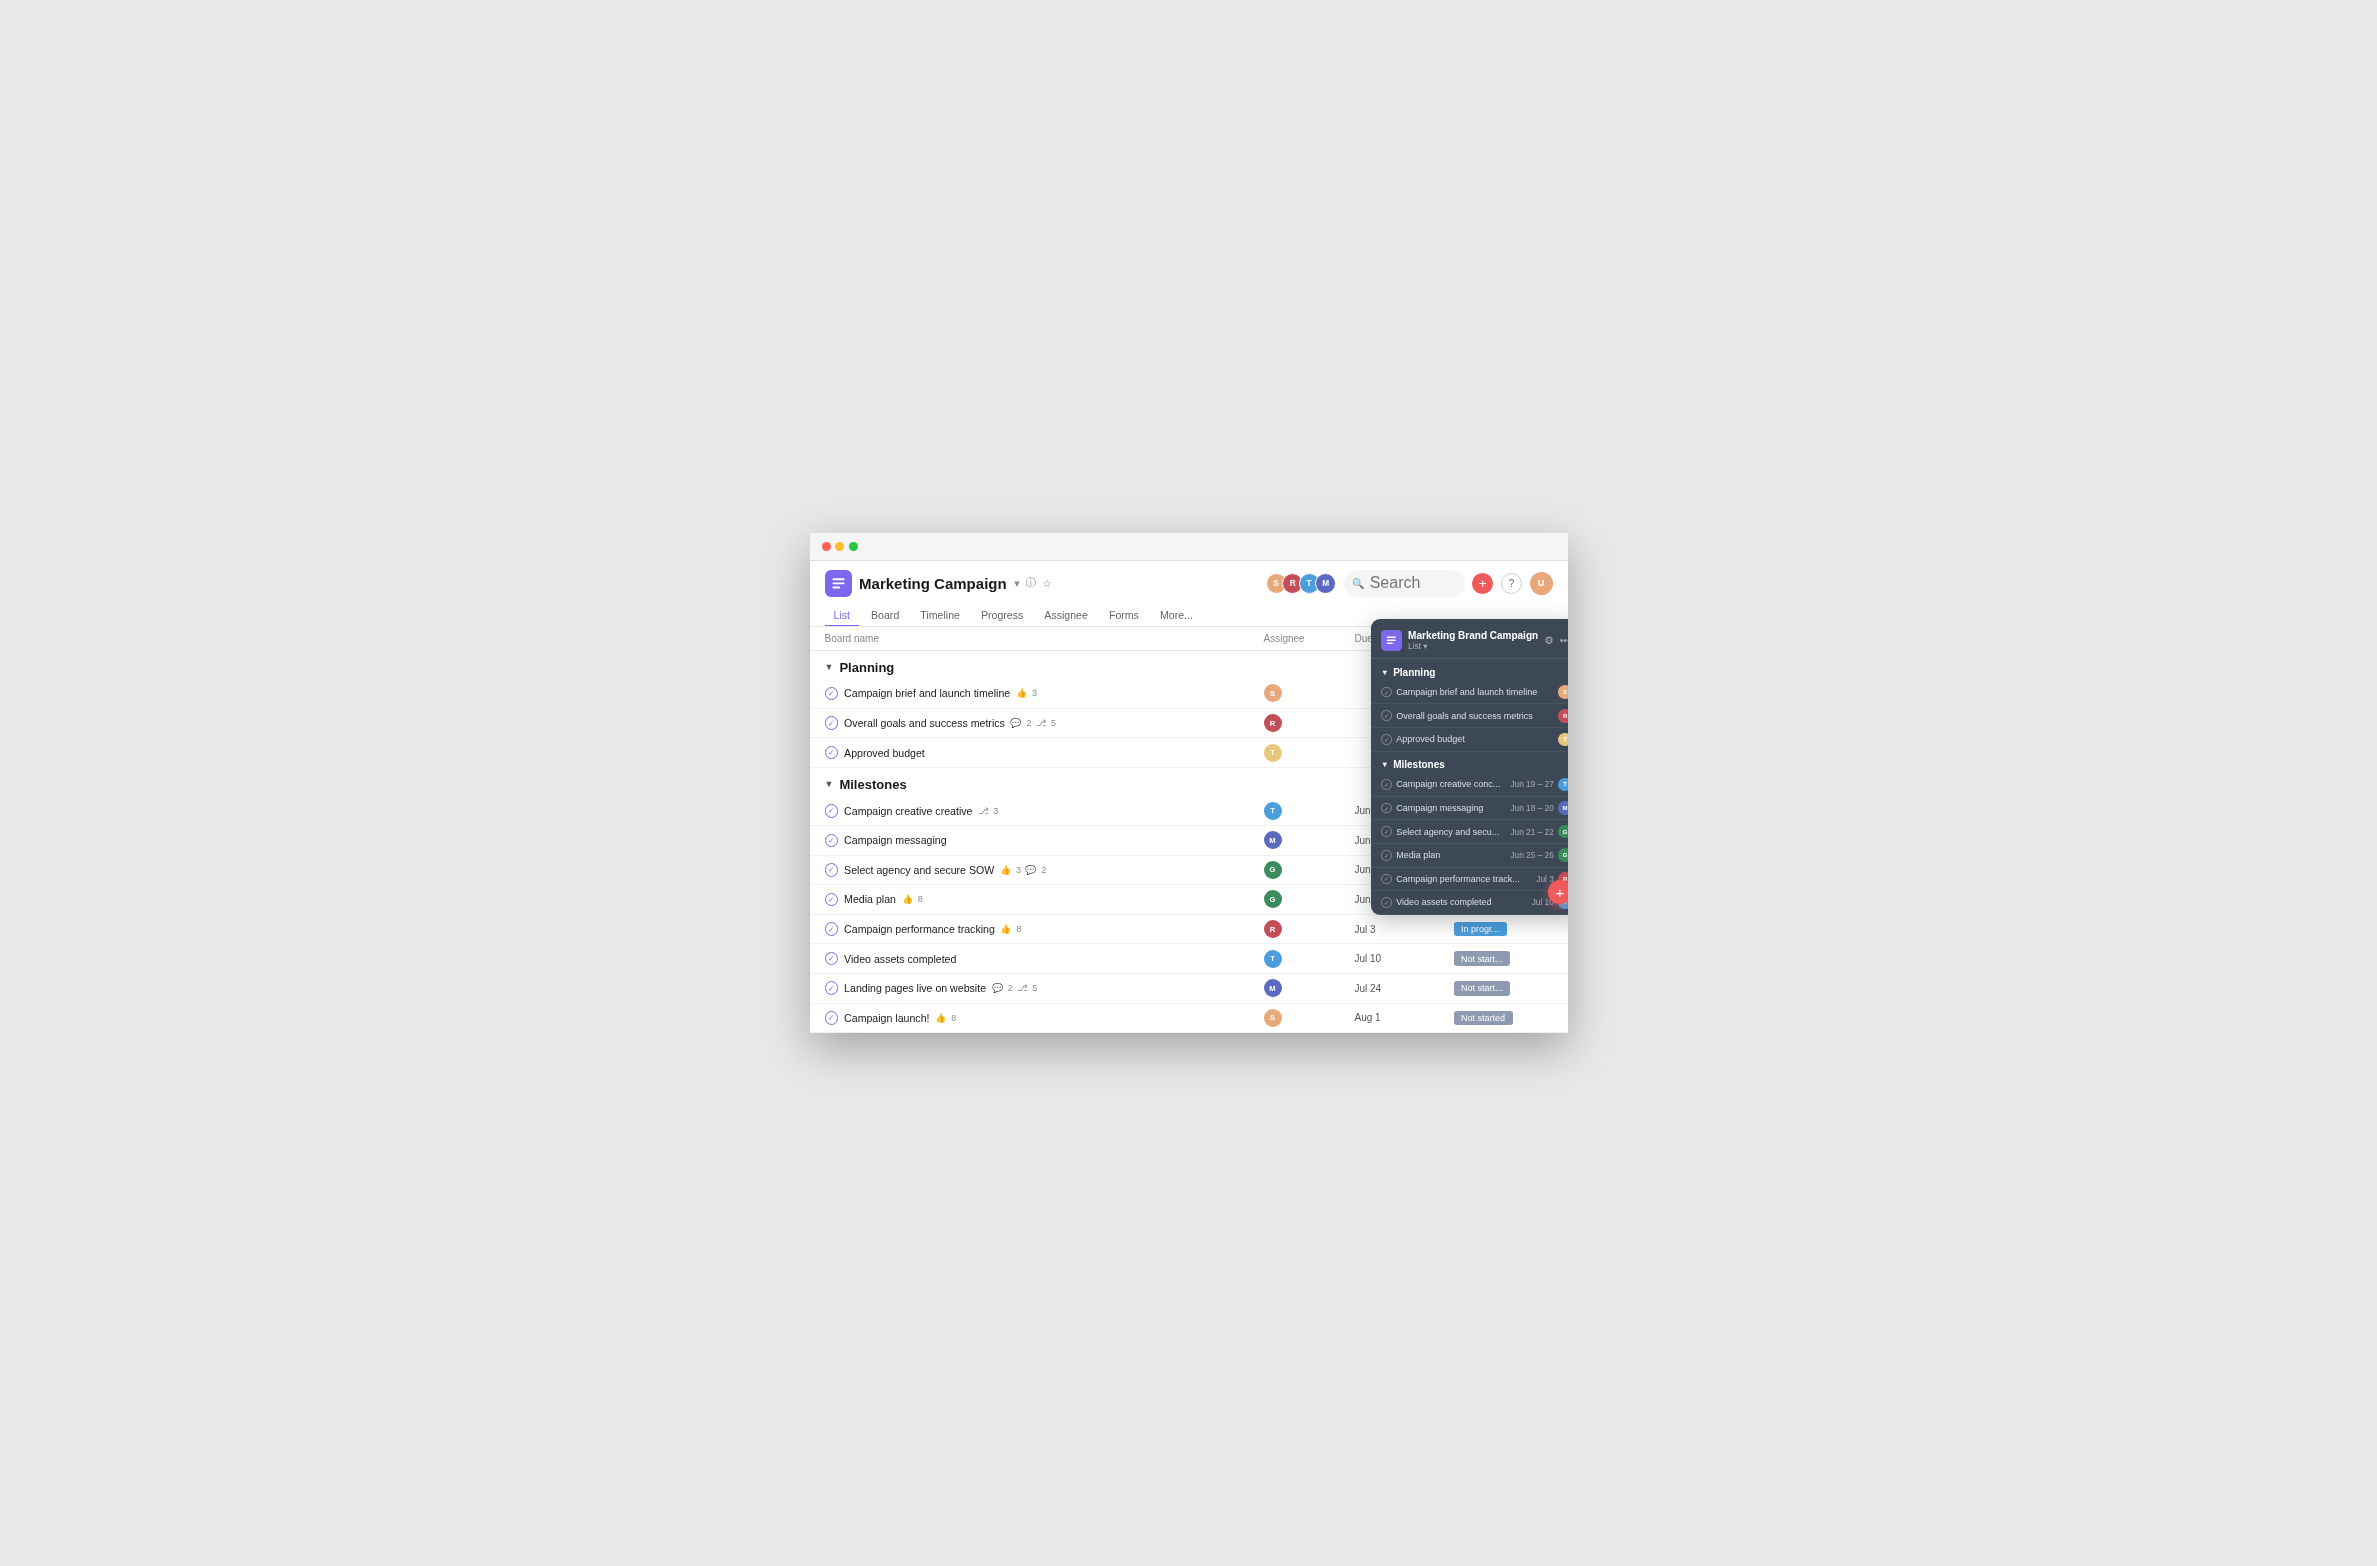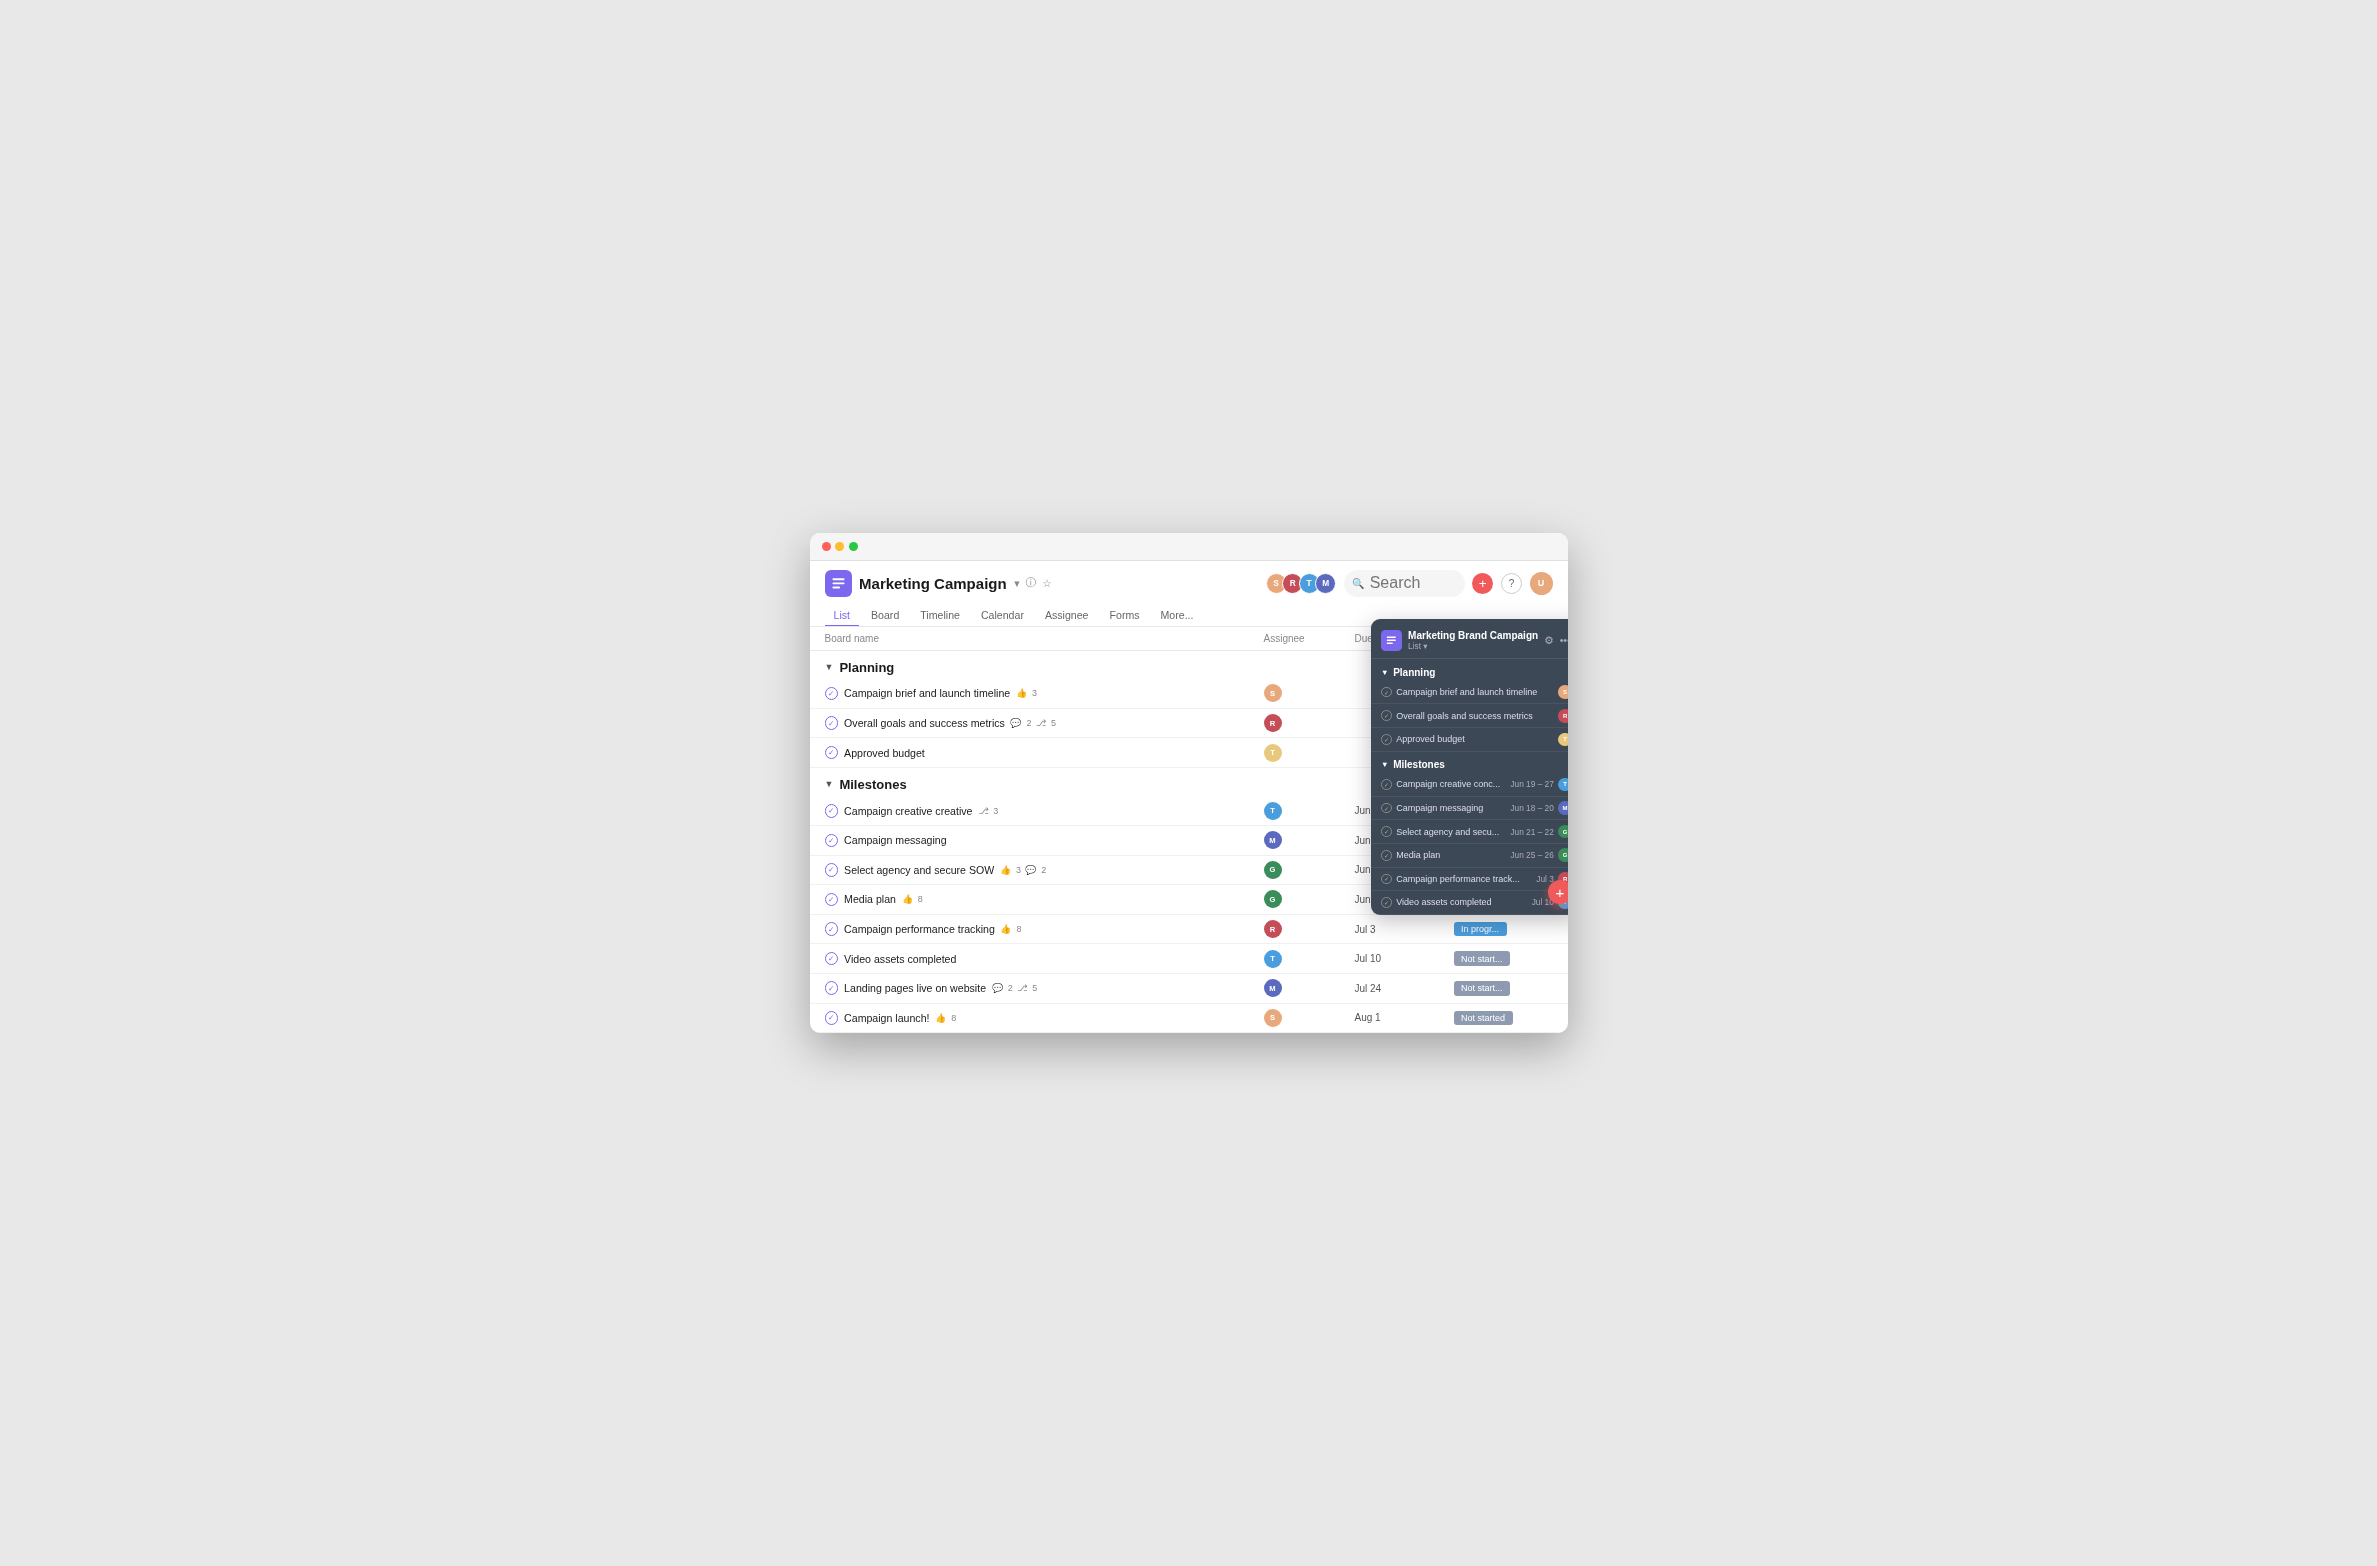"Marketing Campaign" .window { border-radius: 10px -> 1px }
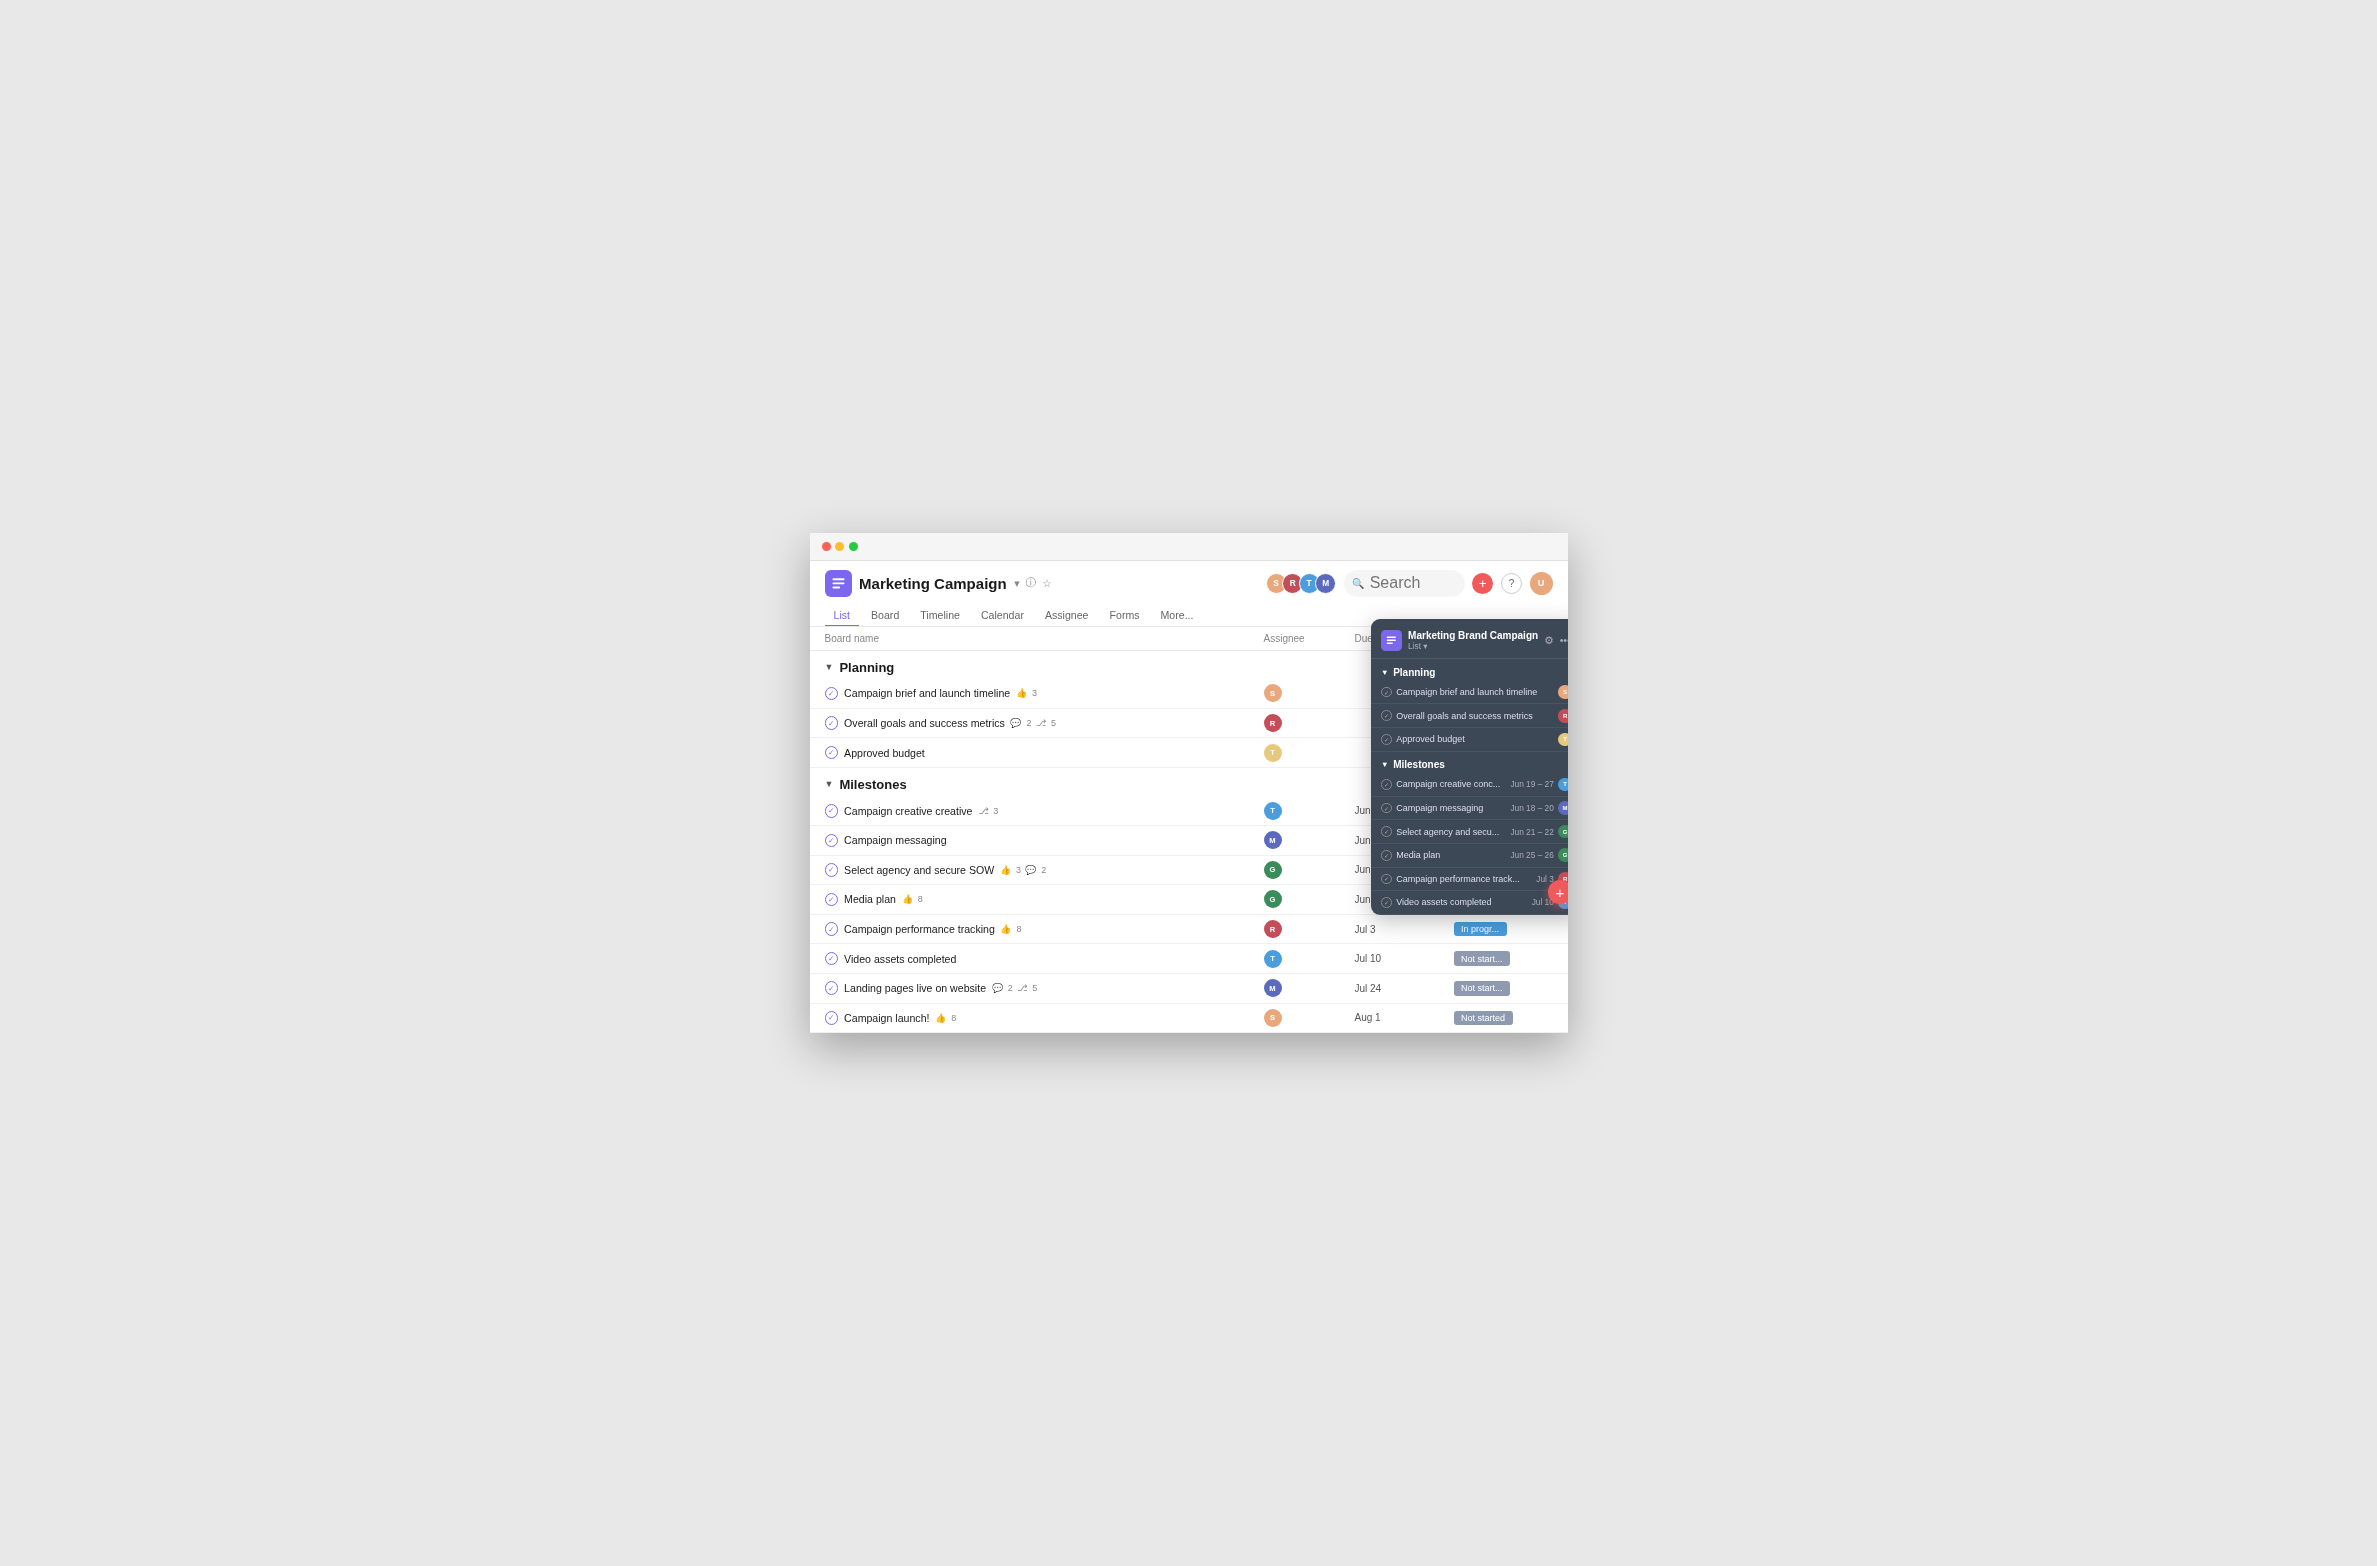"Calendar" div.nav-tab { text: Calendar -> Progress }
